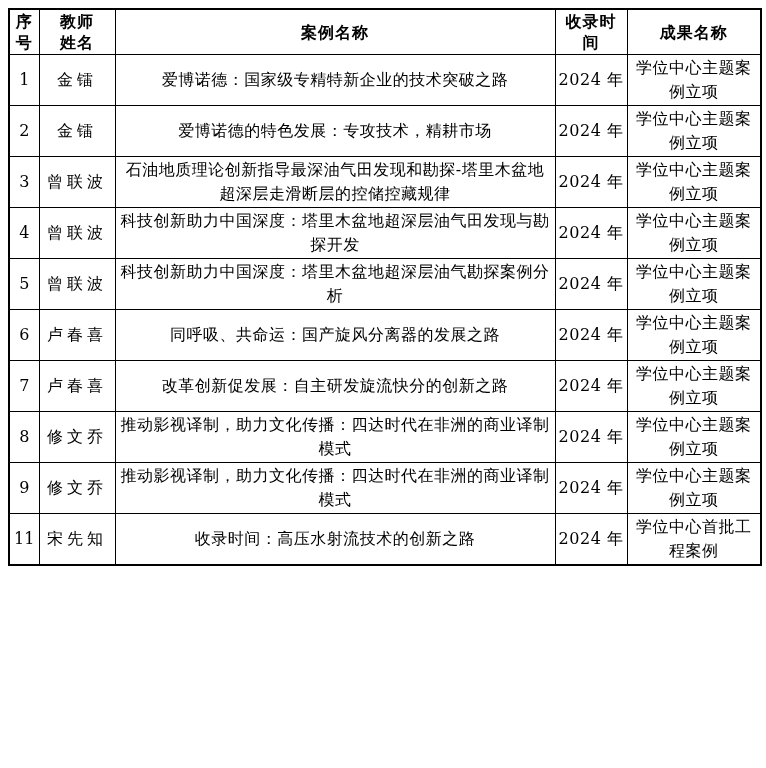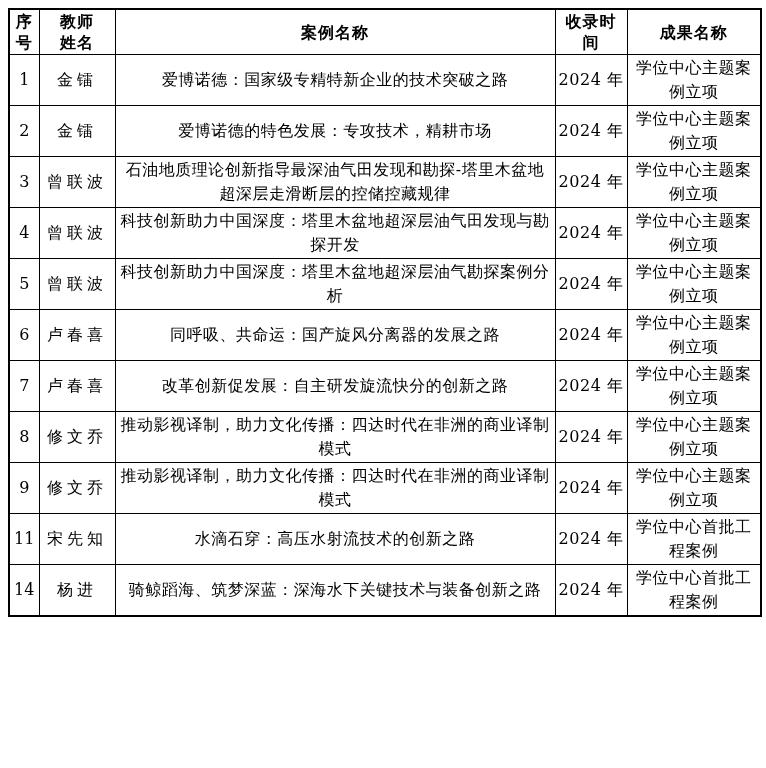"水滴石穿：高压水射流技术的创新之路" td.c2 { text: 水滴石穿 -> 收录时间 }
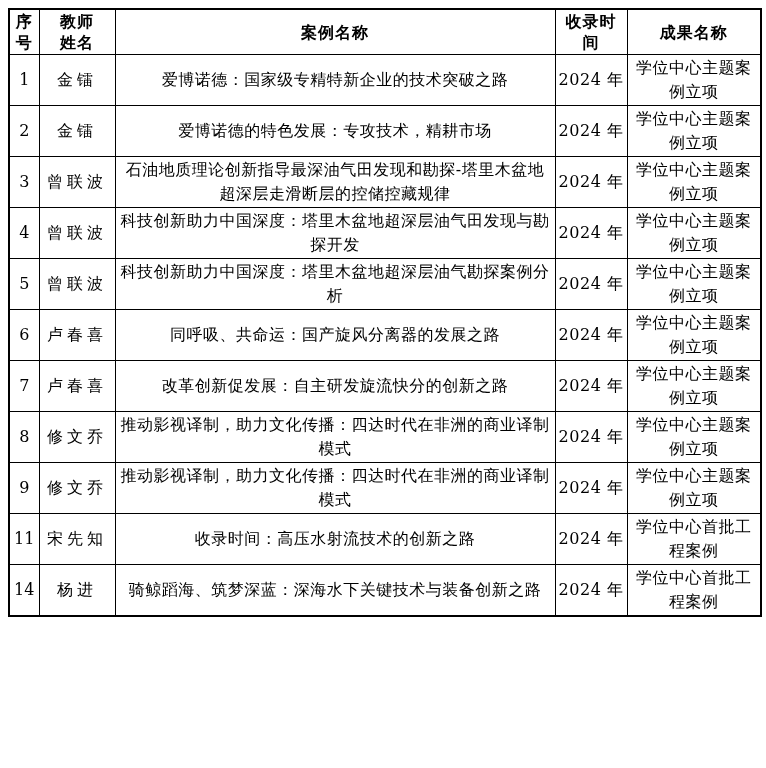"14" tr { html: <tr> <td>14</td> <td>杨进</td> <td>骑鲸蹈海、筑梦深蓝：深海水下关键技术与装备创新之路</td> <td>2024 年</td> <td>学位中心首批工程案例</td> </tr> -> none }
